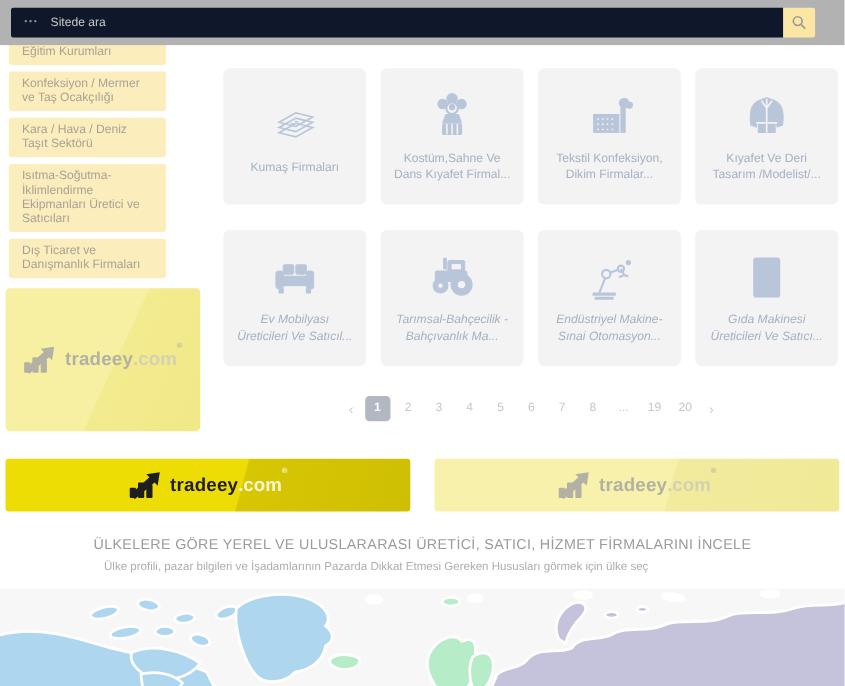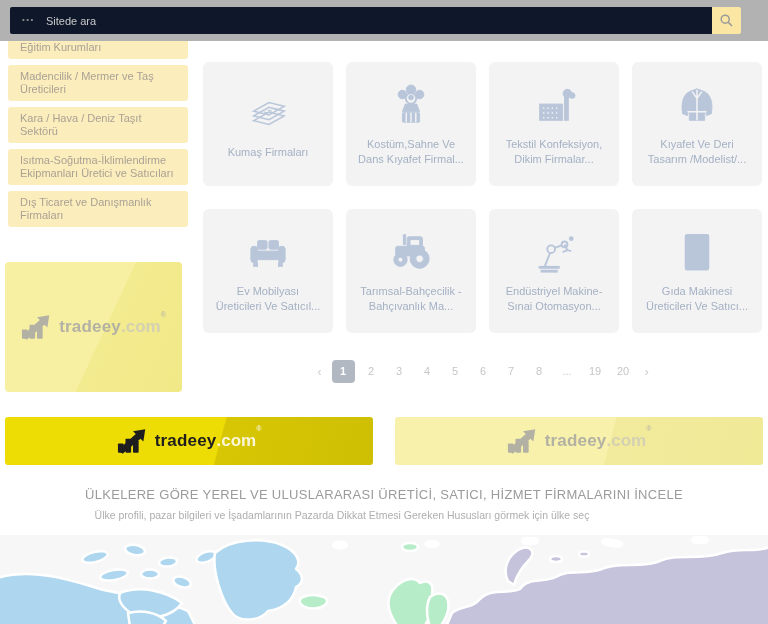"Eğitim Kurumları" .sidebar { width: 180px -> 143px }
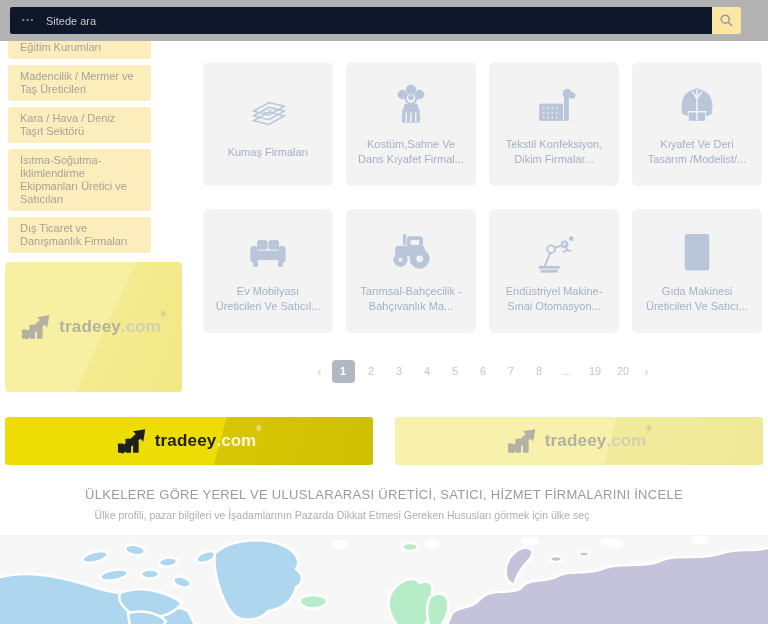"Madencilik / Mermer ve Taş" div.side-item { text: Madencilik / Mermer ve Taş Üreticileri -> Konfeksiyon / Mermer ve Taş Ocakçılığı }
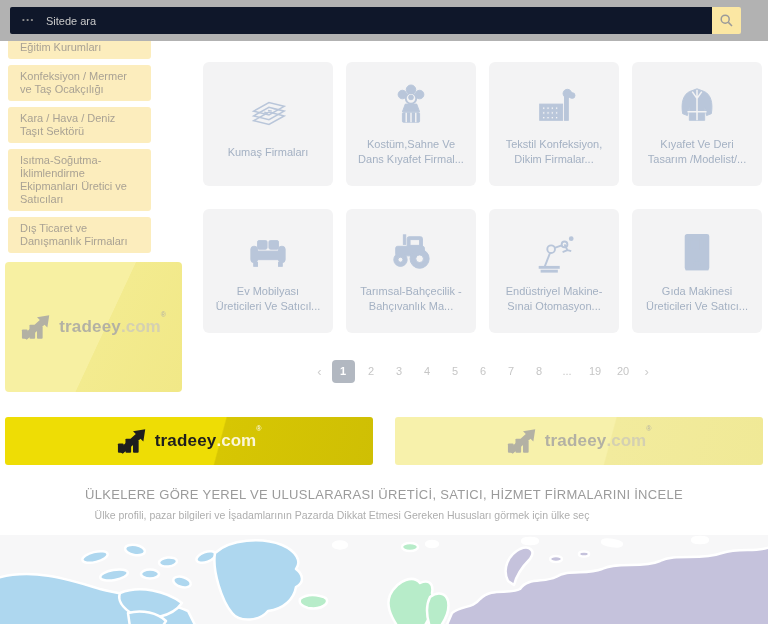"Ev Mobilyası Üreticileri Ve Satıcıl..." .r1 { font-style: none -> italic }
